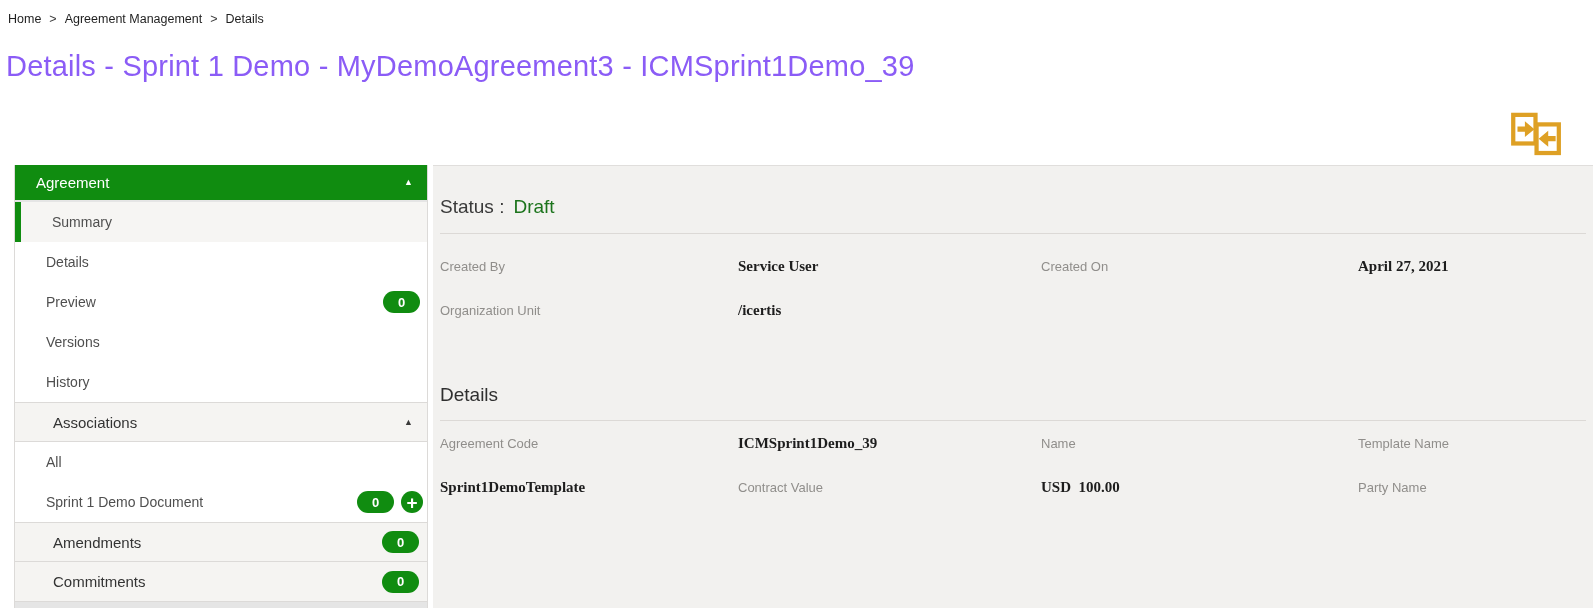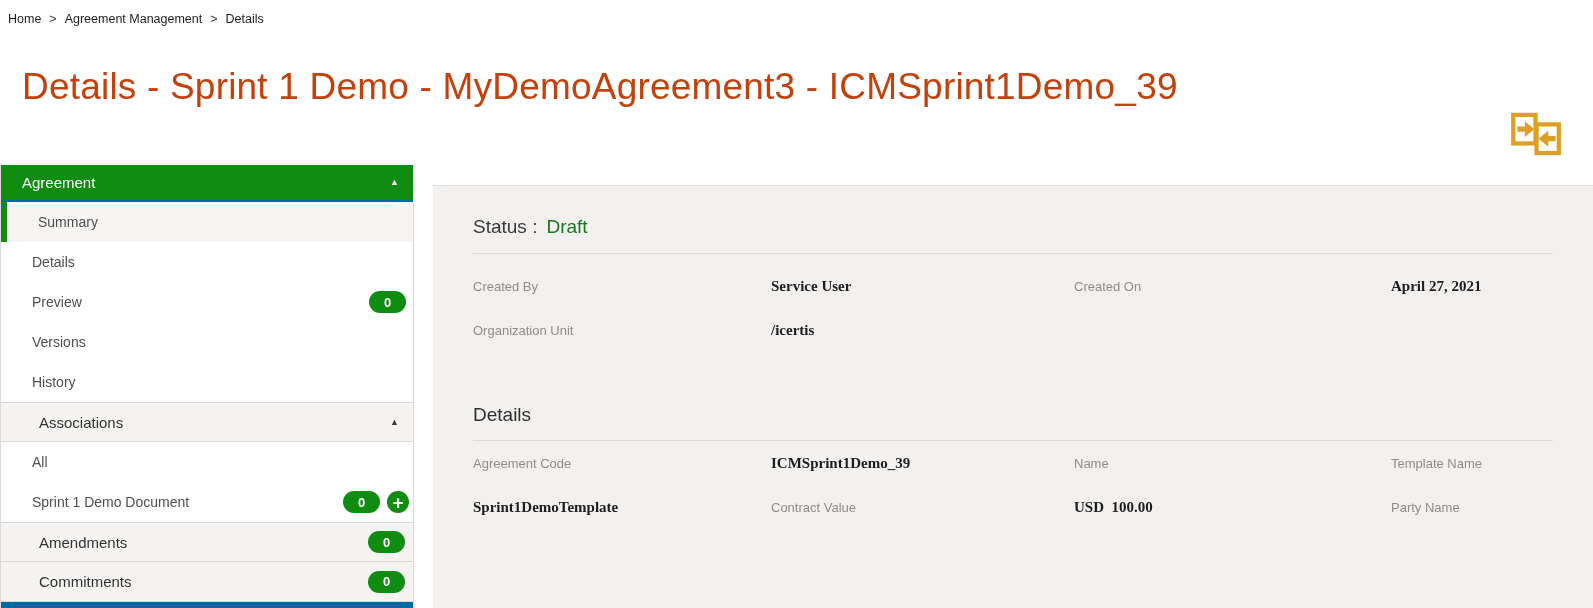"Details - Sprint 1 Demo" .page-title { color: #c2410c -> #8b5cf6; font-size: 37px -> 29px; margin: 16px -> 0 }
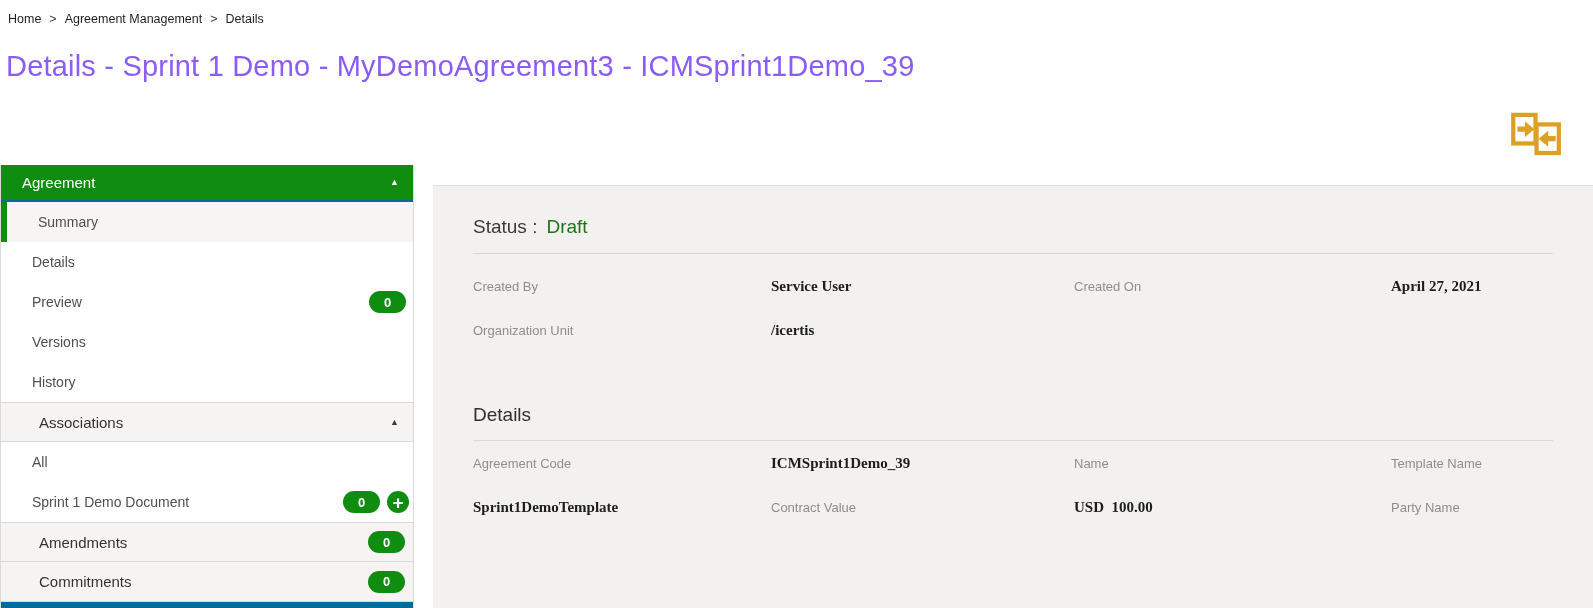"Agreement" .sidebar { background: #0369a1 -> #e5e5e5; left: 0 -> 14px }
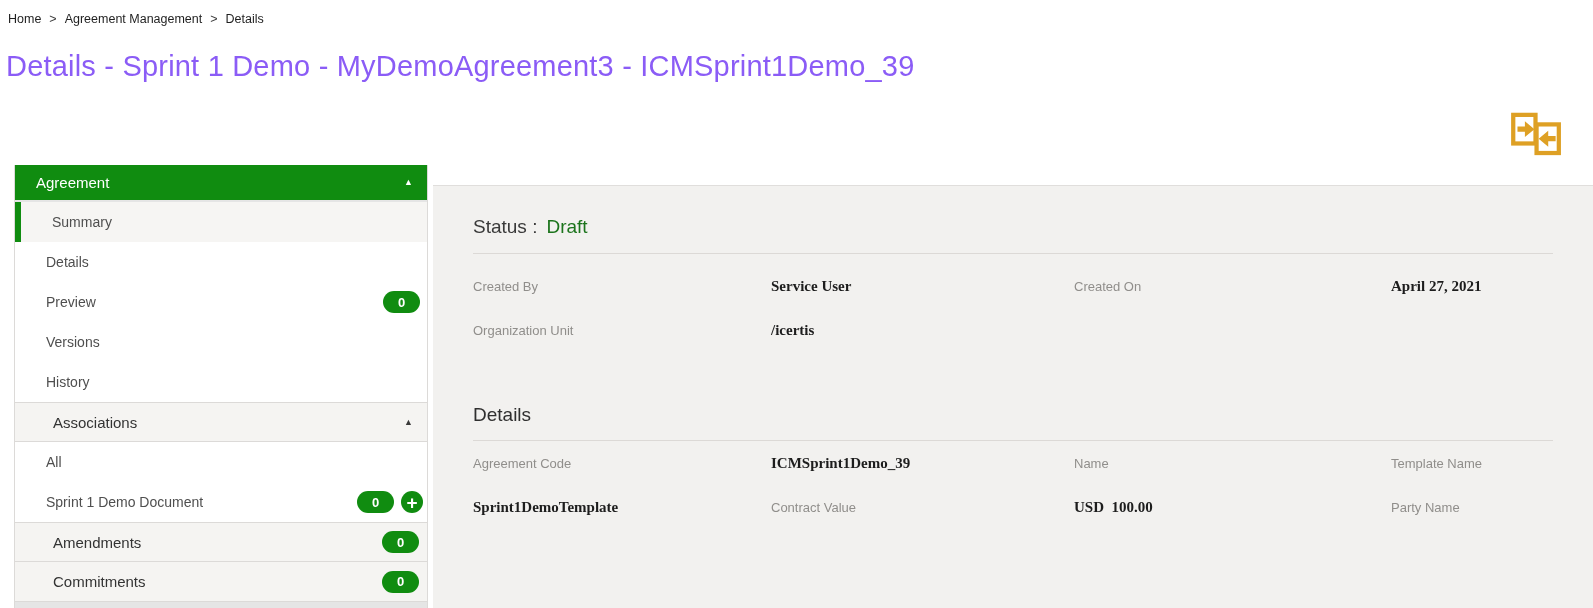"Status : Draft" .main { margin-top: 20px -> none; padding: 0 40px -> 0 7px }
